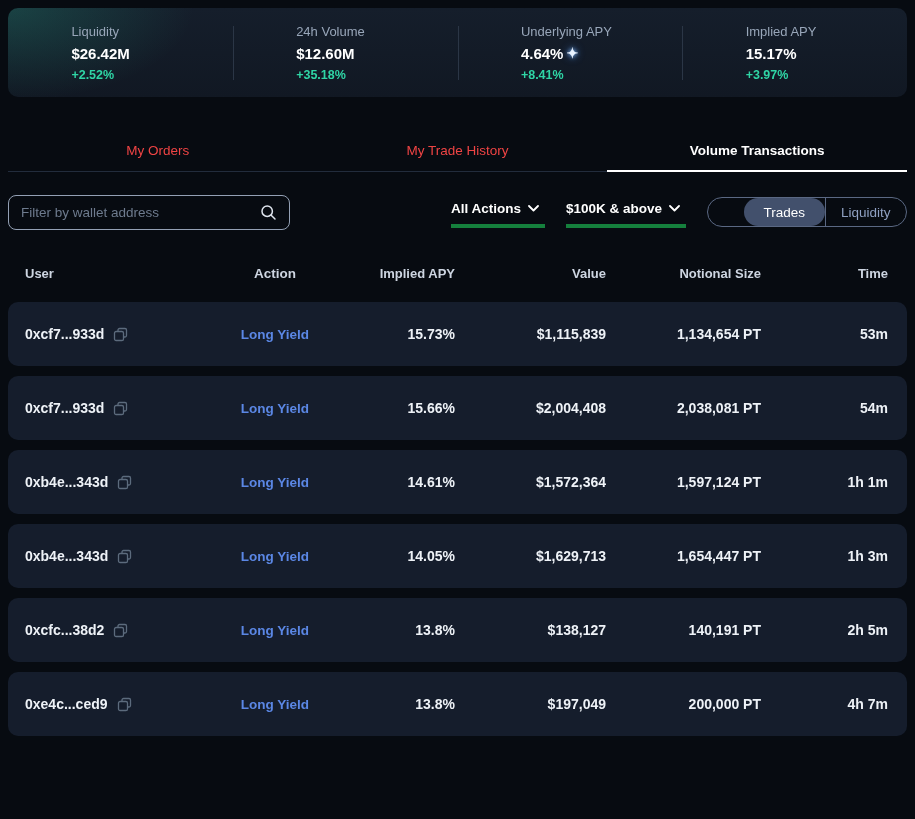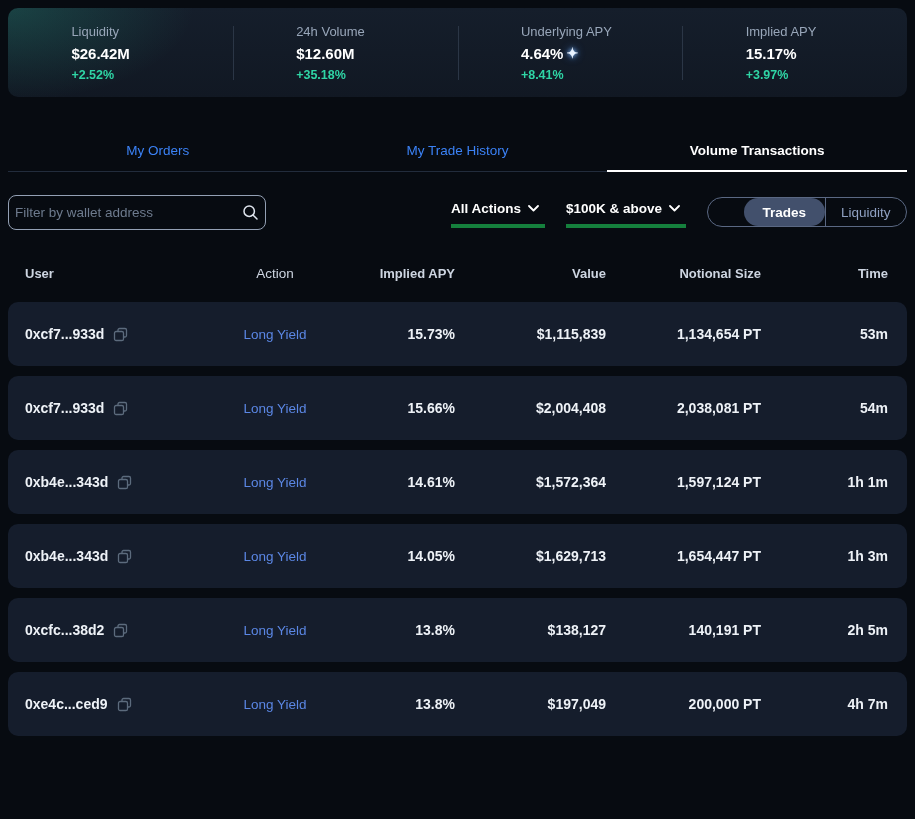"My Orders" .tab { color: #3b82f6 -> #ef4444 }
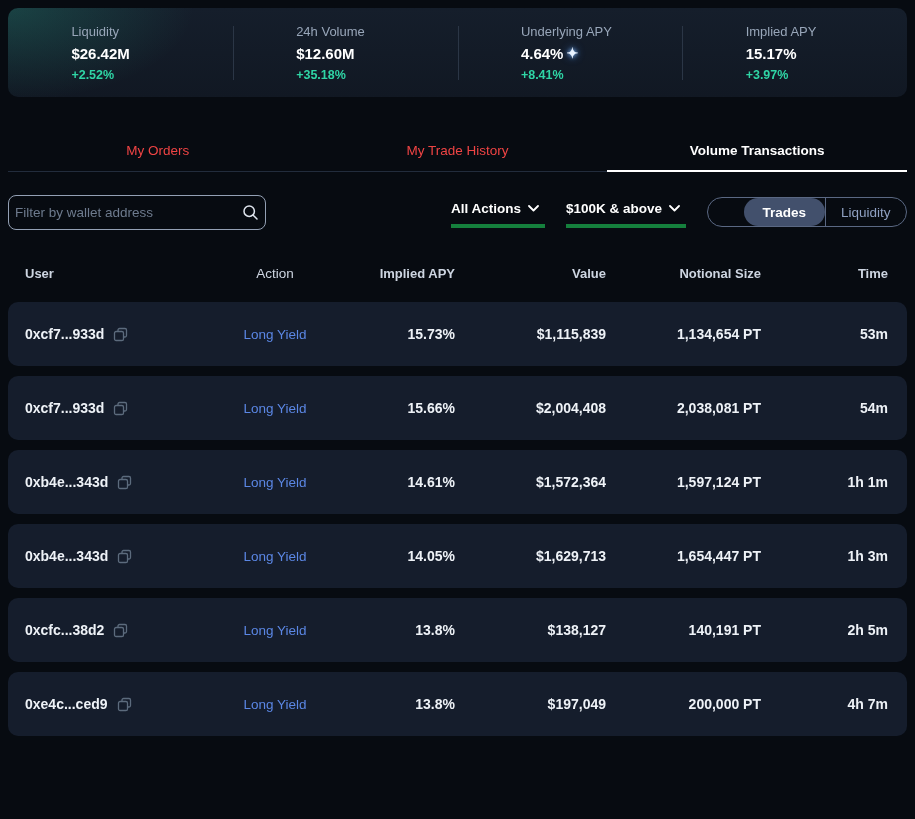"Filter by wallet address" .search-box { padding: 0 6px -> 0 12px; width: 258px -> 282px }
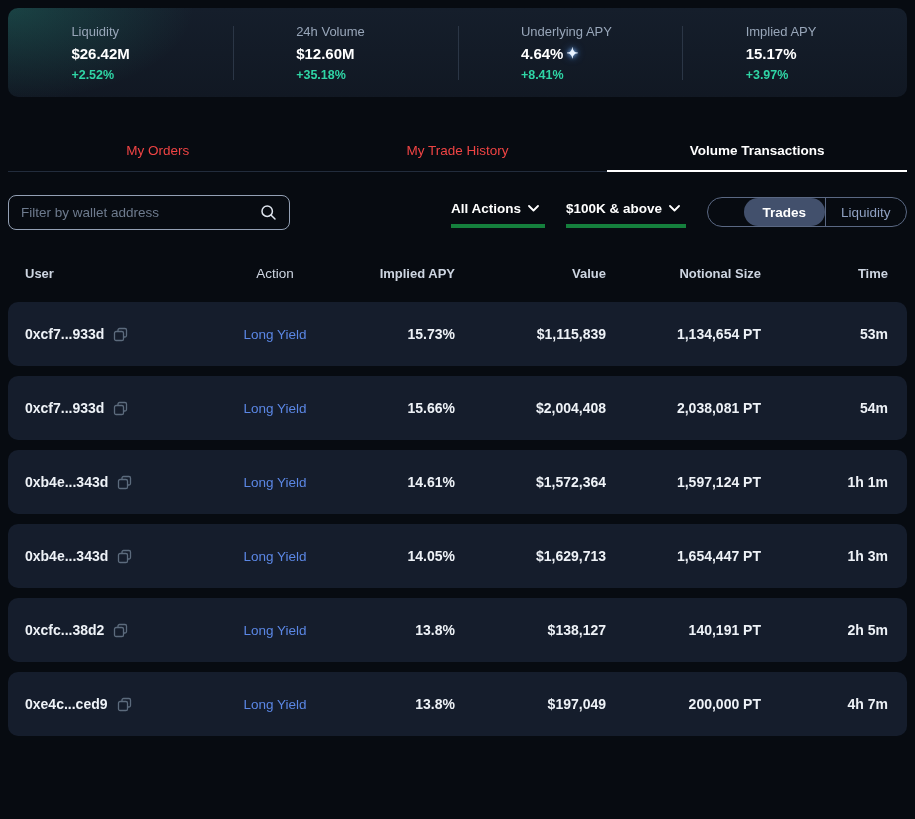"Trades" .toggle-option.active { font-weight: 700 -> 400 }
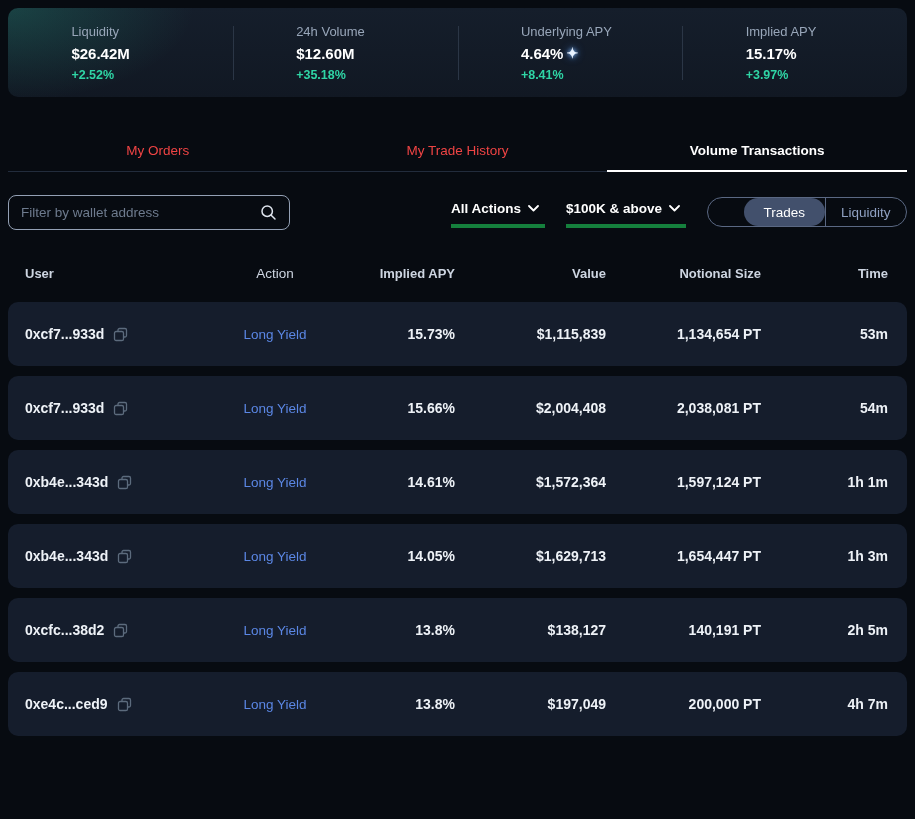"Action" .col-action { font-weight: 400 -> 700 }
